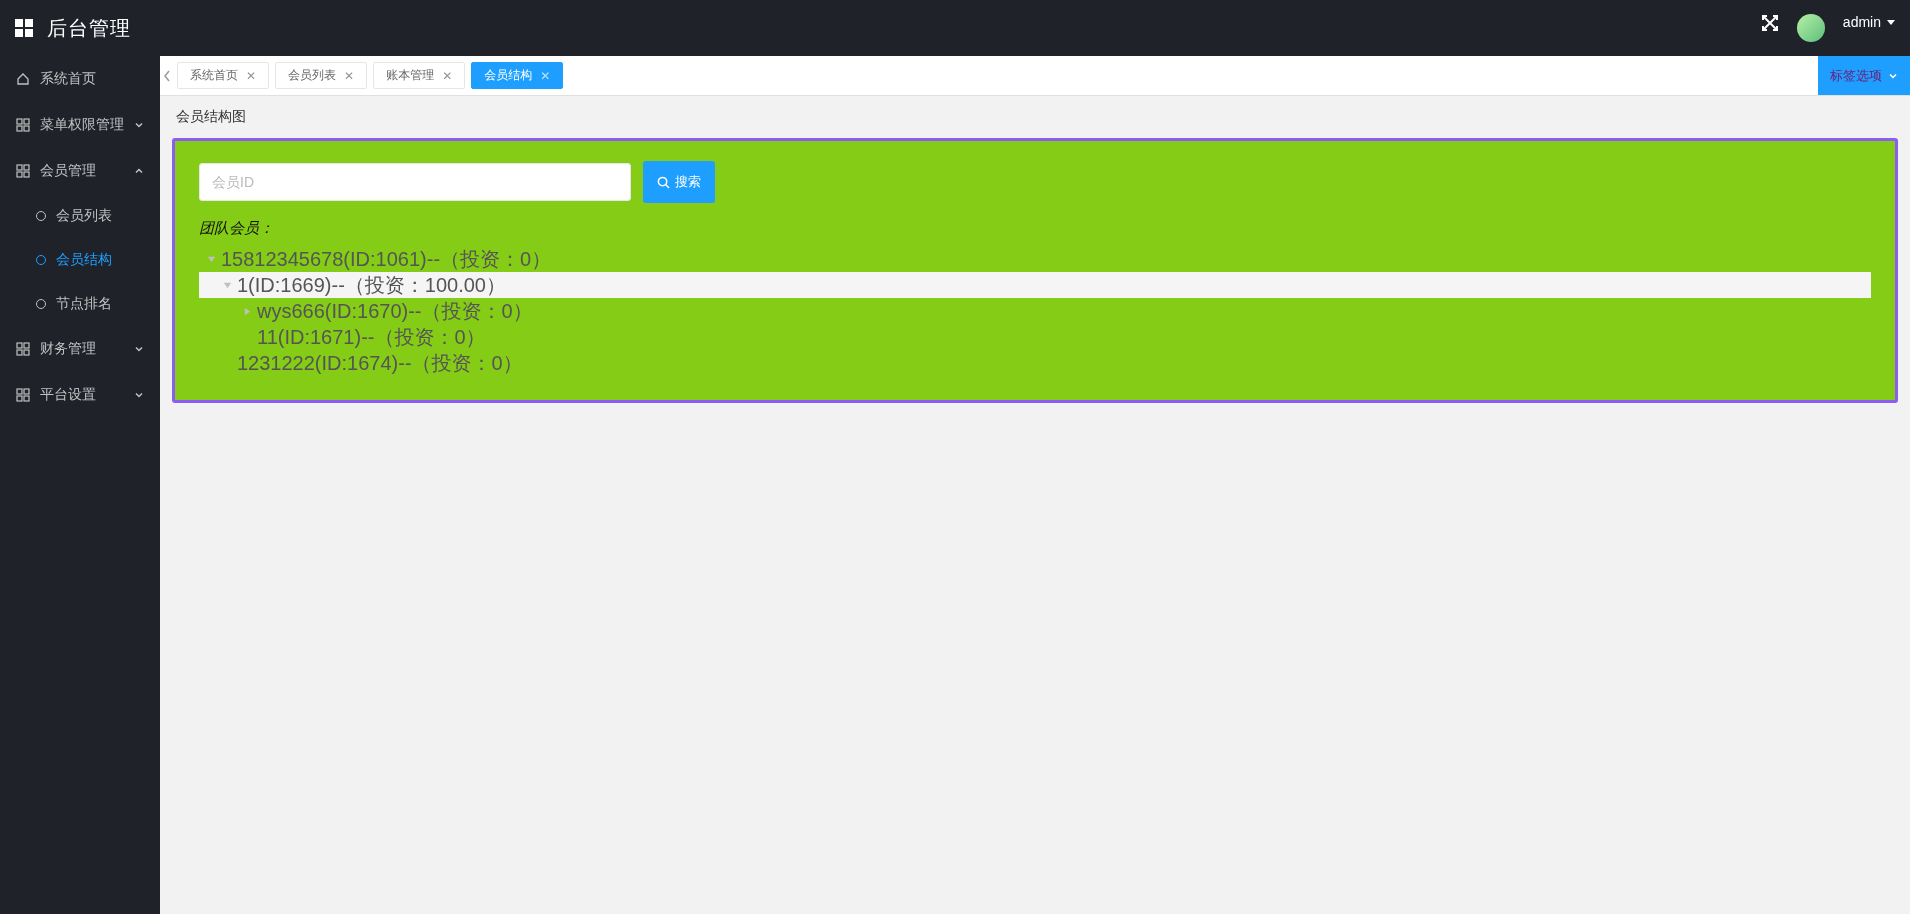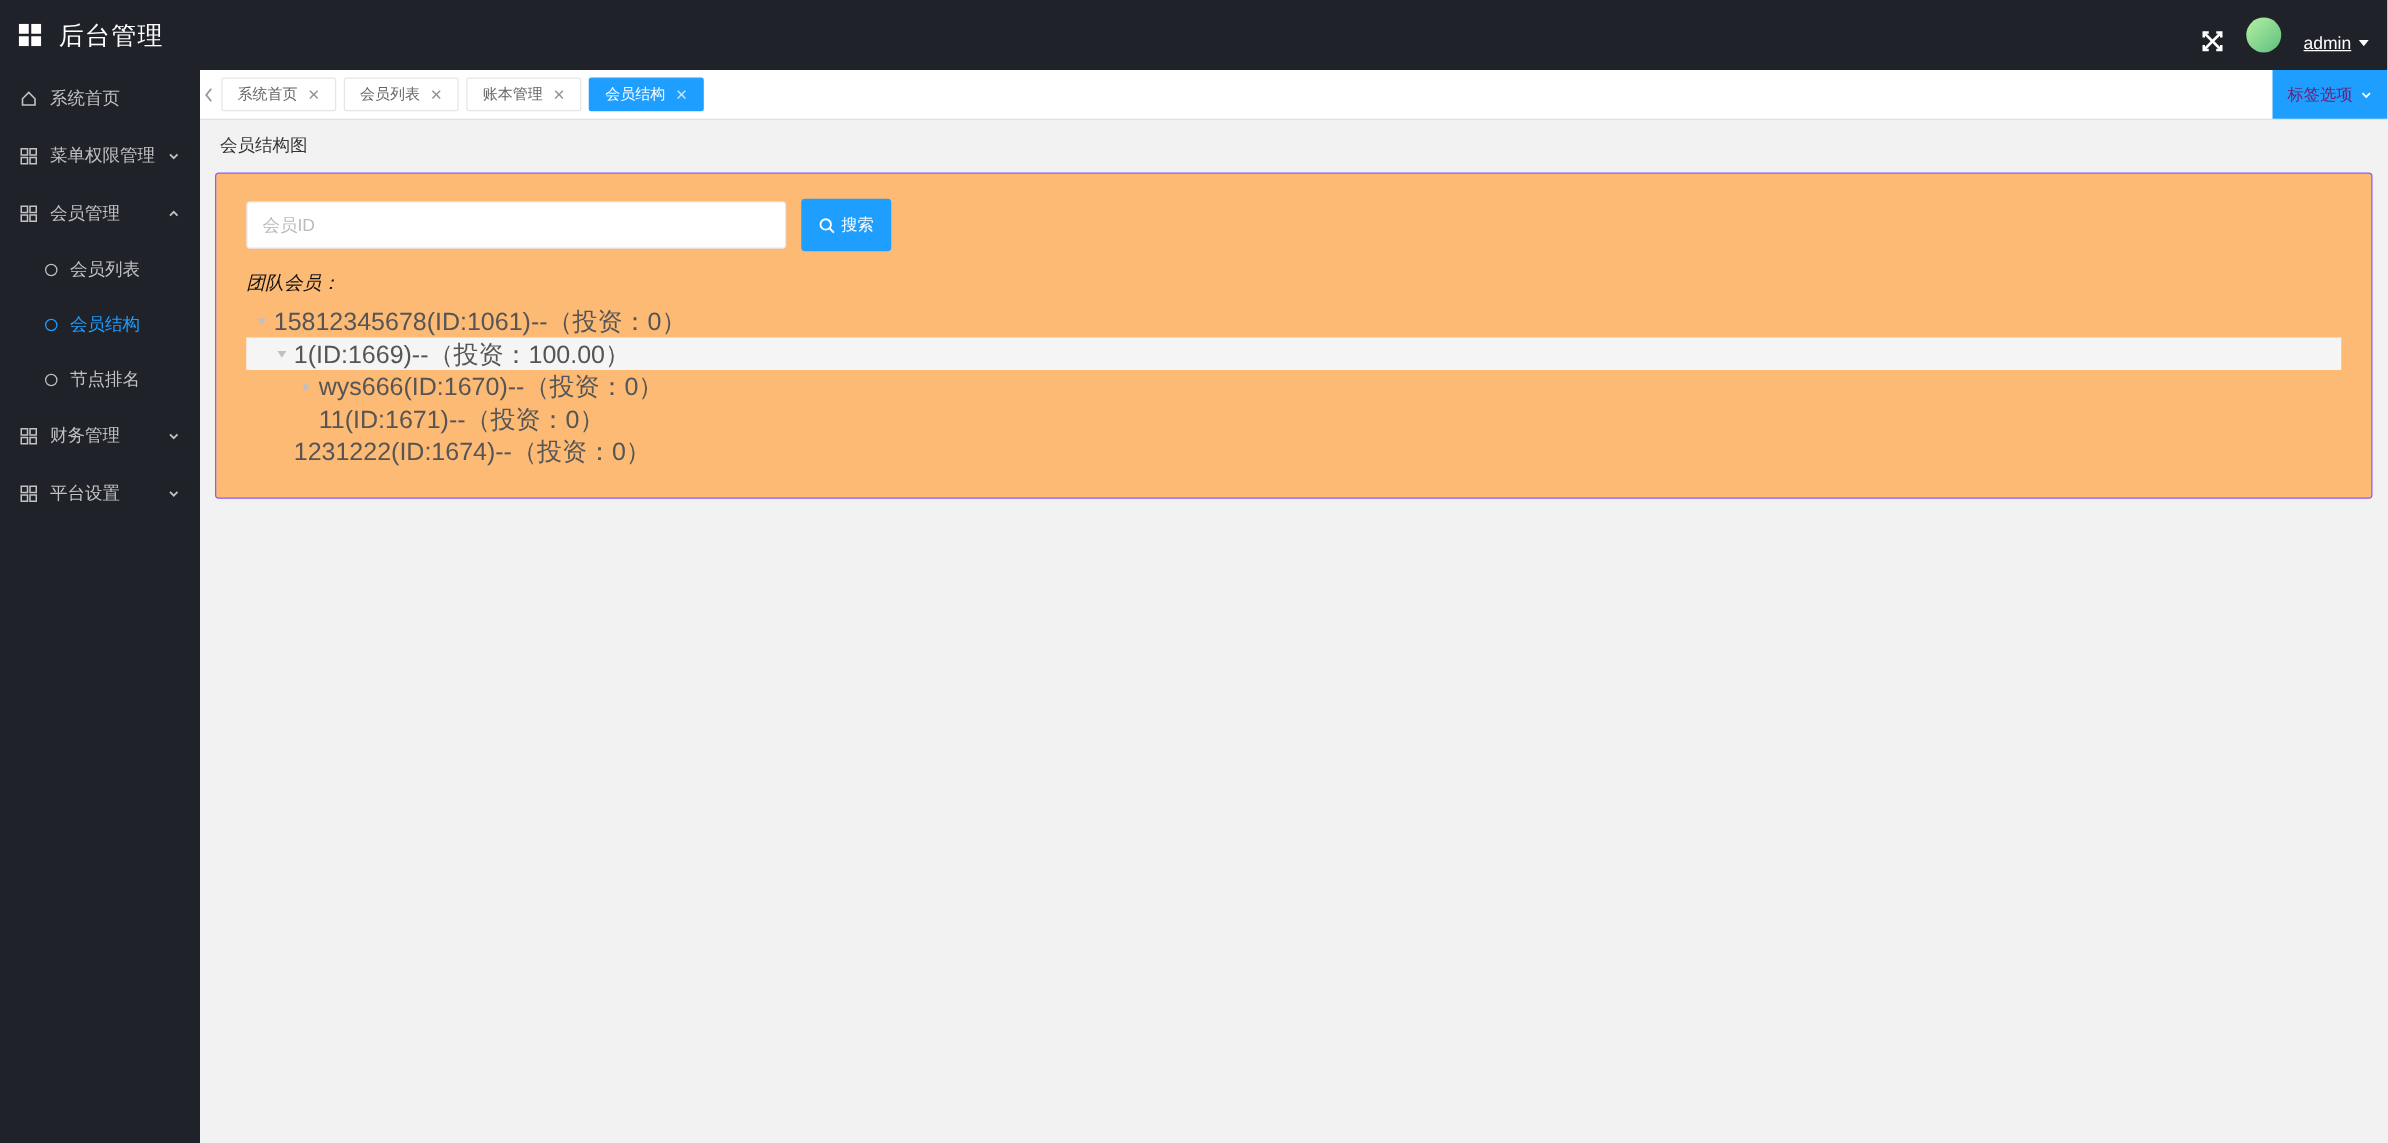"admin" .header-right { align-items: flex-end -> flex-start; text-decoration: underline -> none }
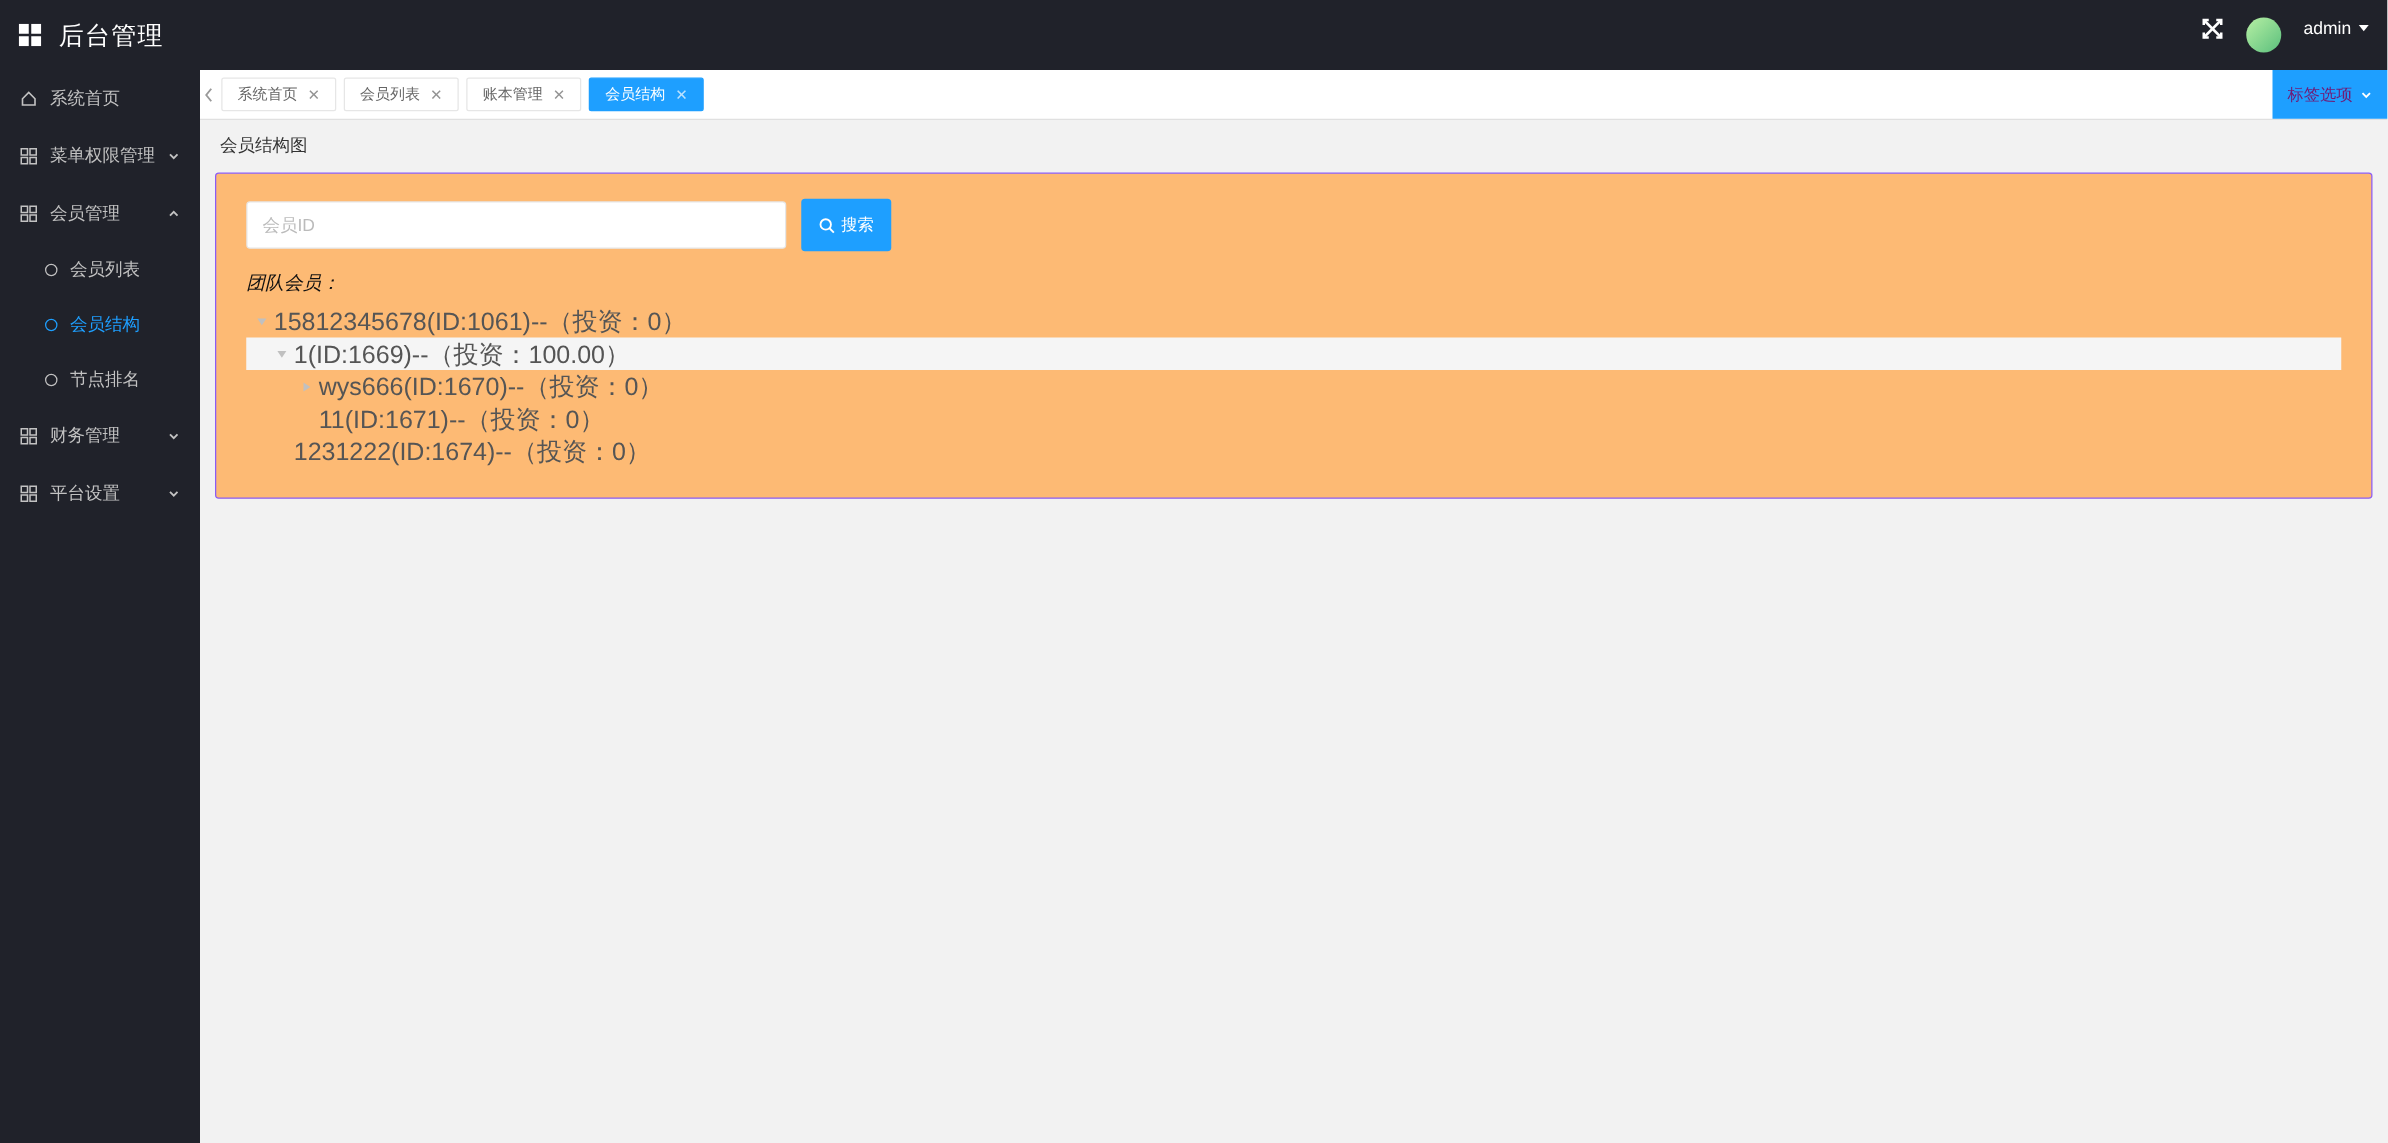"会员ID" .panel { background: #fdba74 -> #84cc16; border: 1px solid #8b5cf6 -> 3px solid #8b5cf6 }
